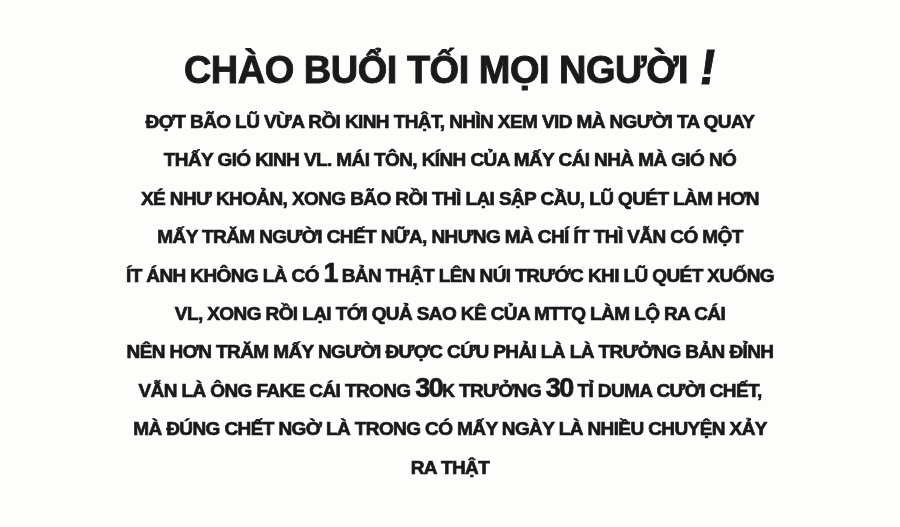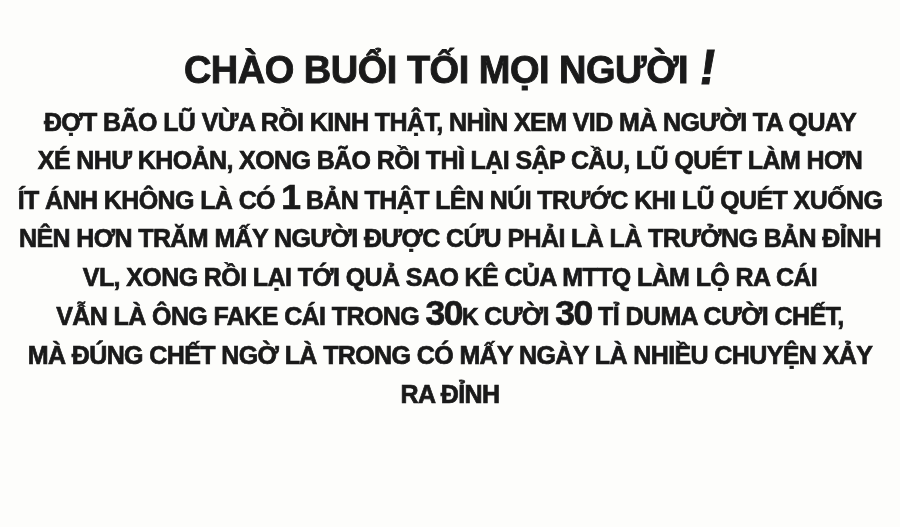"ĐỢT BÃO LŨ VỪA RỒI" .line { font-size: 25px -> 19px }
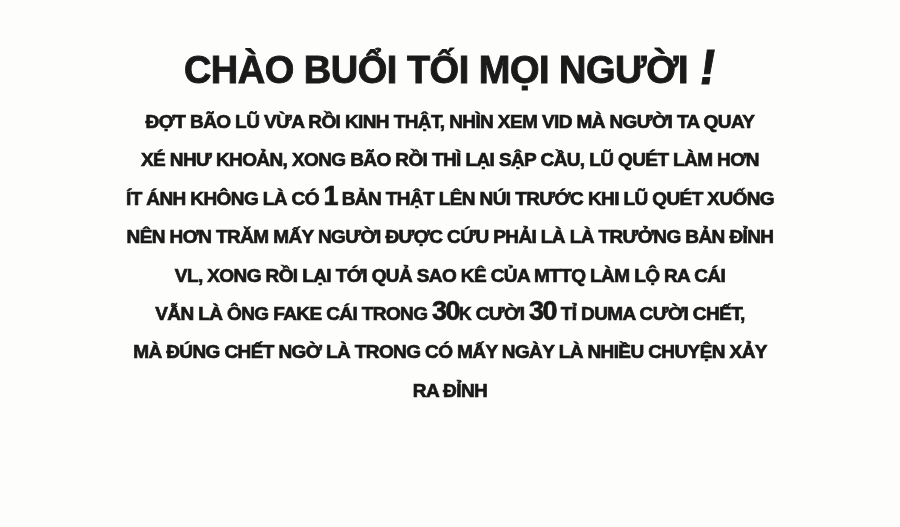"THẤY GIÓ KINH VL. MÁI" div.line { html: none -> <div>THẤY GIÓ KINH VL. MÁI TÔN, KÍNH CỦA MẤY CÁI NHÀ MÀ GIÓ NÓ</div> }
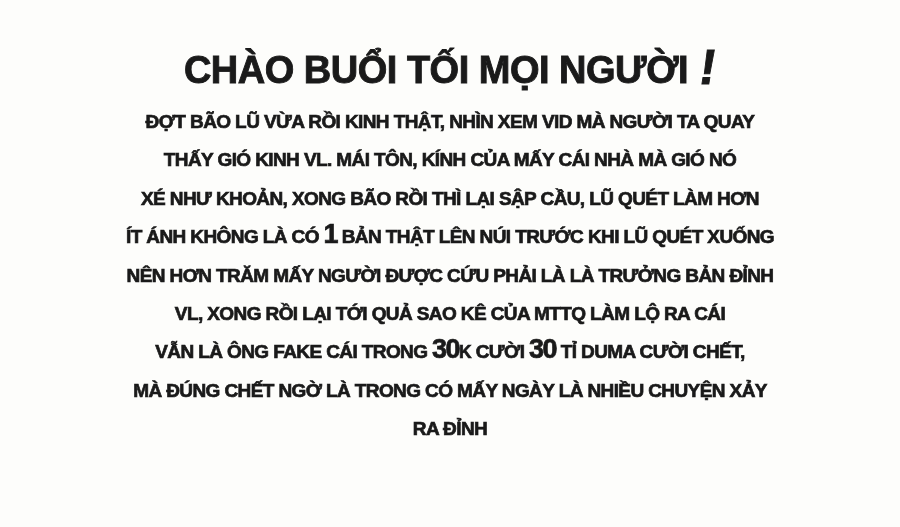"MẤY TRĂM NGƯỜI CHẾT NỮA," div.line { html: none -> <div>MẤY TRĂM NGƯỜI CHẾT NỮA, NHƯNG MÀ CHÍ ÍT THÌ VẪN CÓ MỘT</div> }
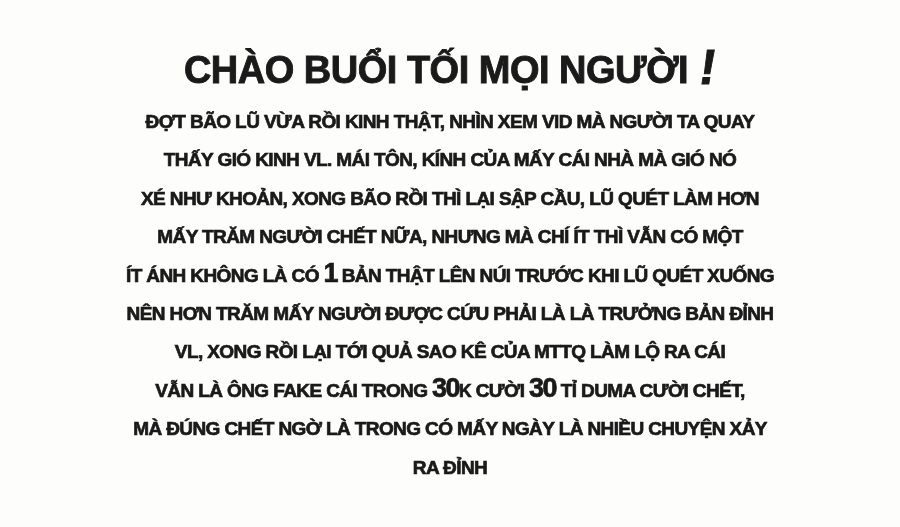"NÊN HƠN TRĂM MẤY NGƯỜI" div.line { order: before "VL, XONG RỒI LẠI TỚI" -> after "VL, XONG RỒI LẠI TỚI" }
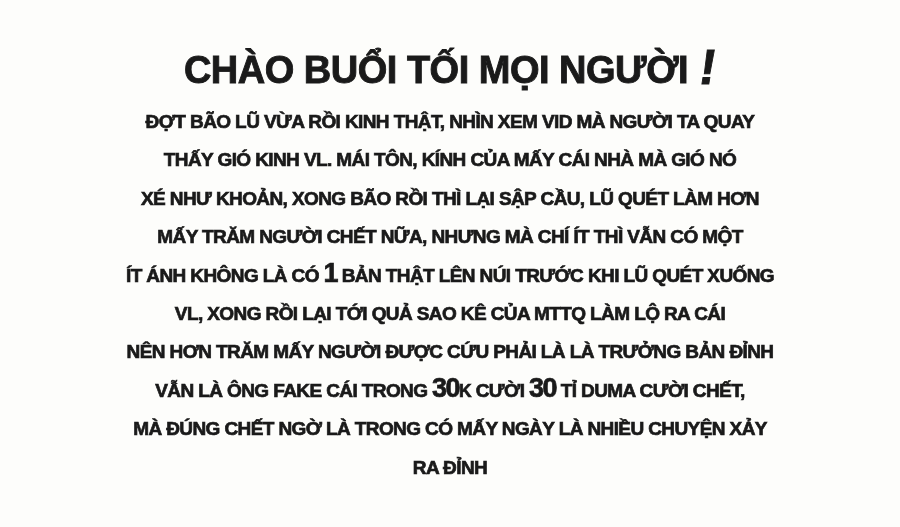"CƯỜI" span { text: CƯỜI -> TRƯỞNG }
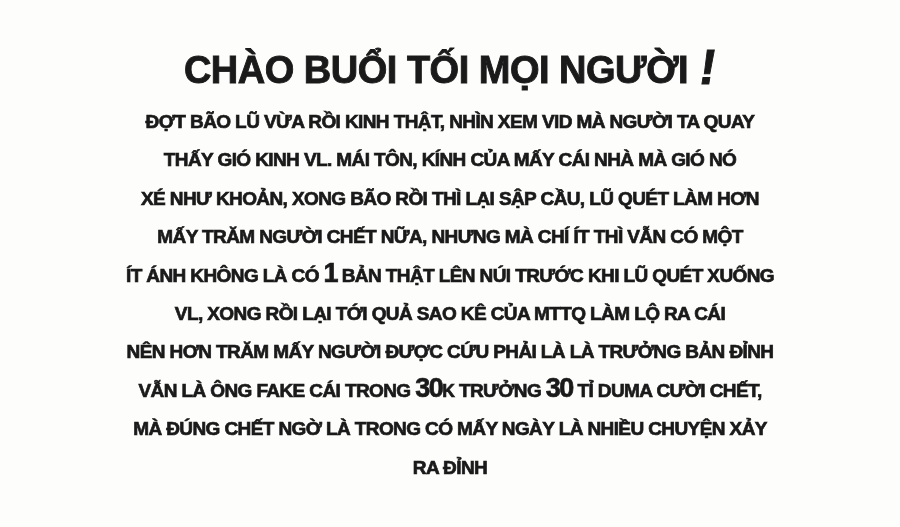"RA ĐỈNH" div.line { text: ĐỈNH -> THẬT }
